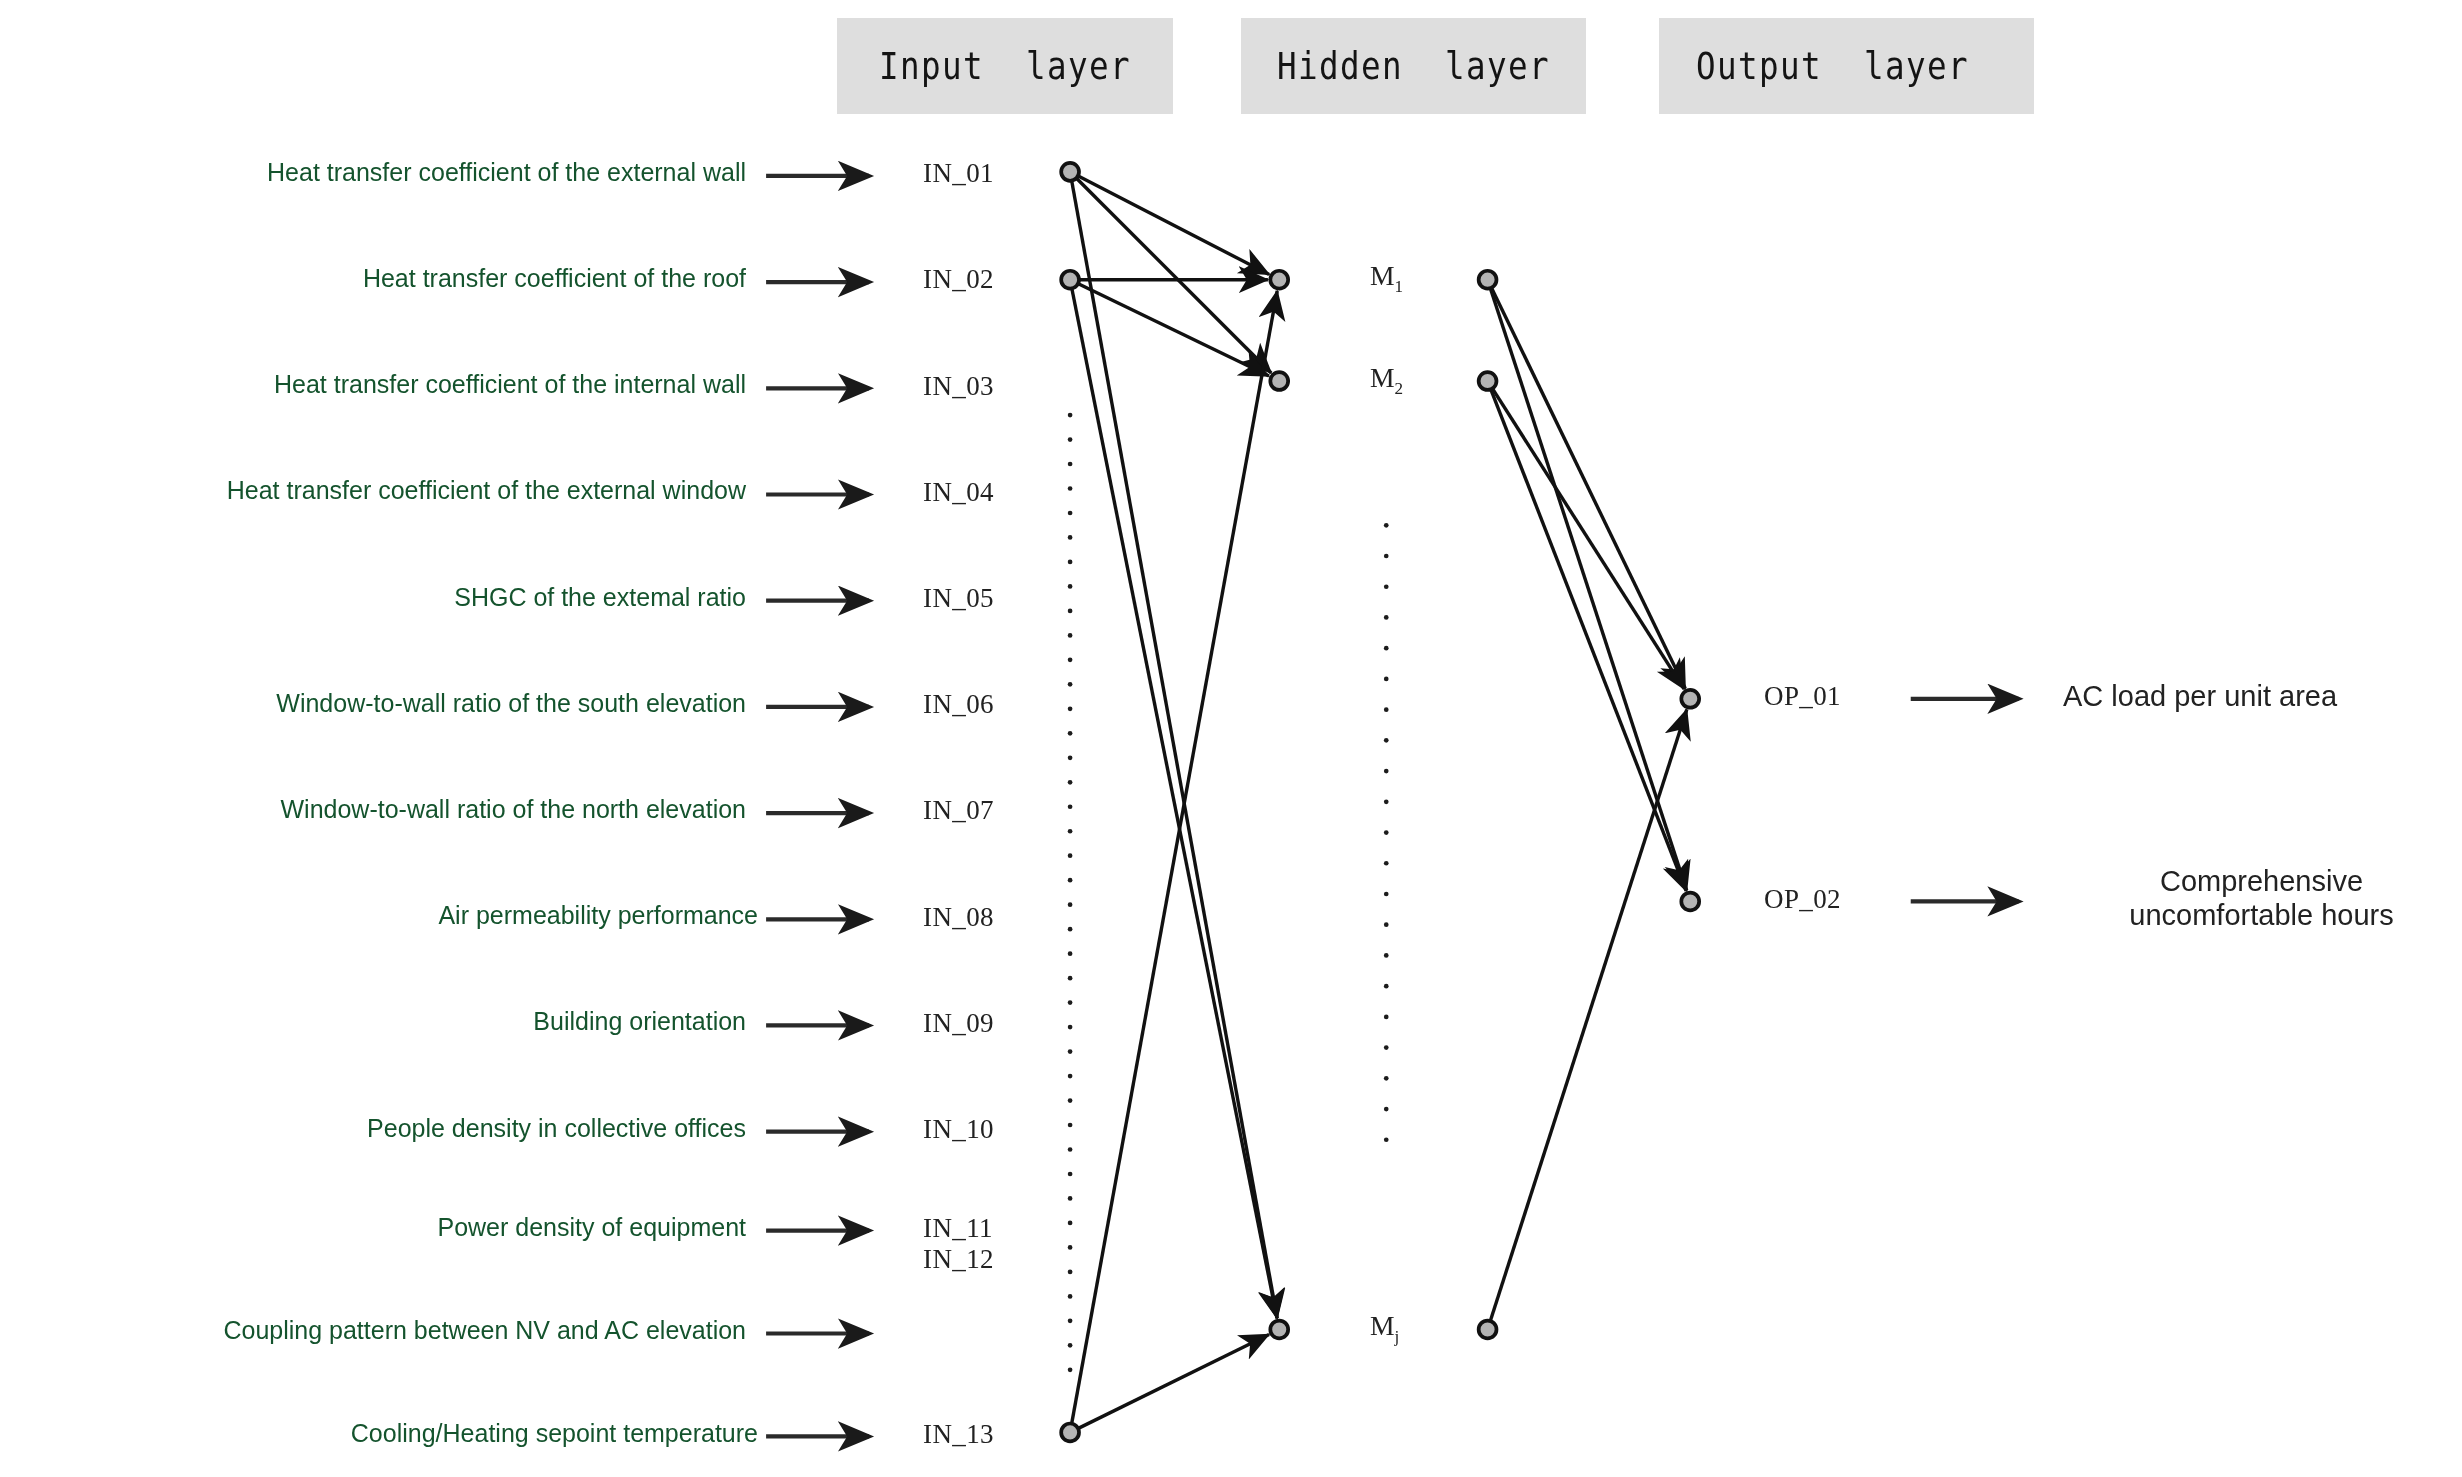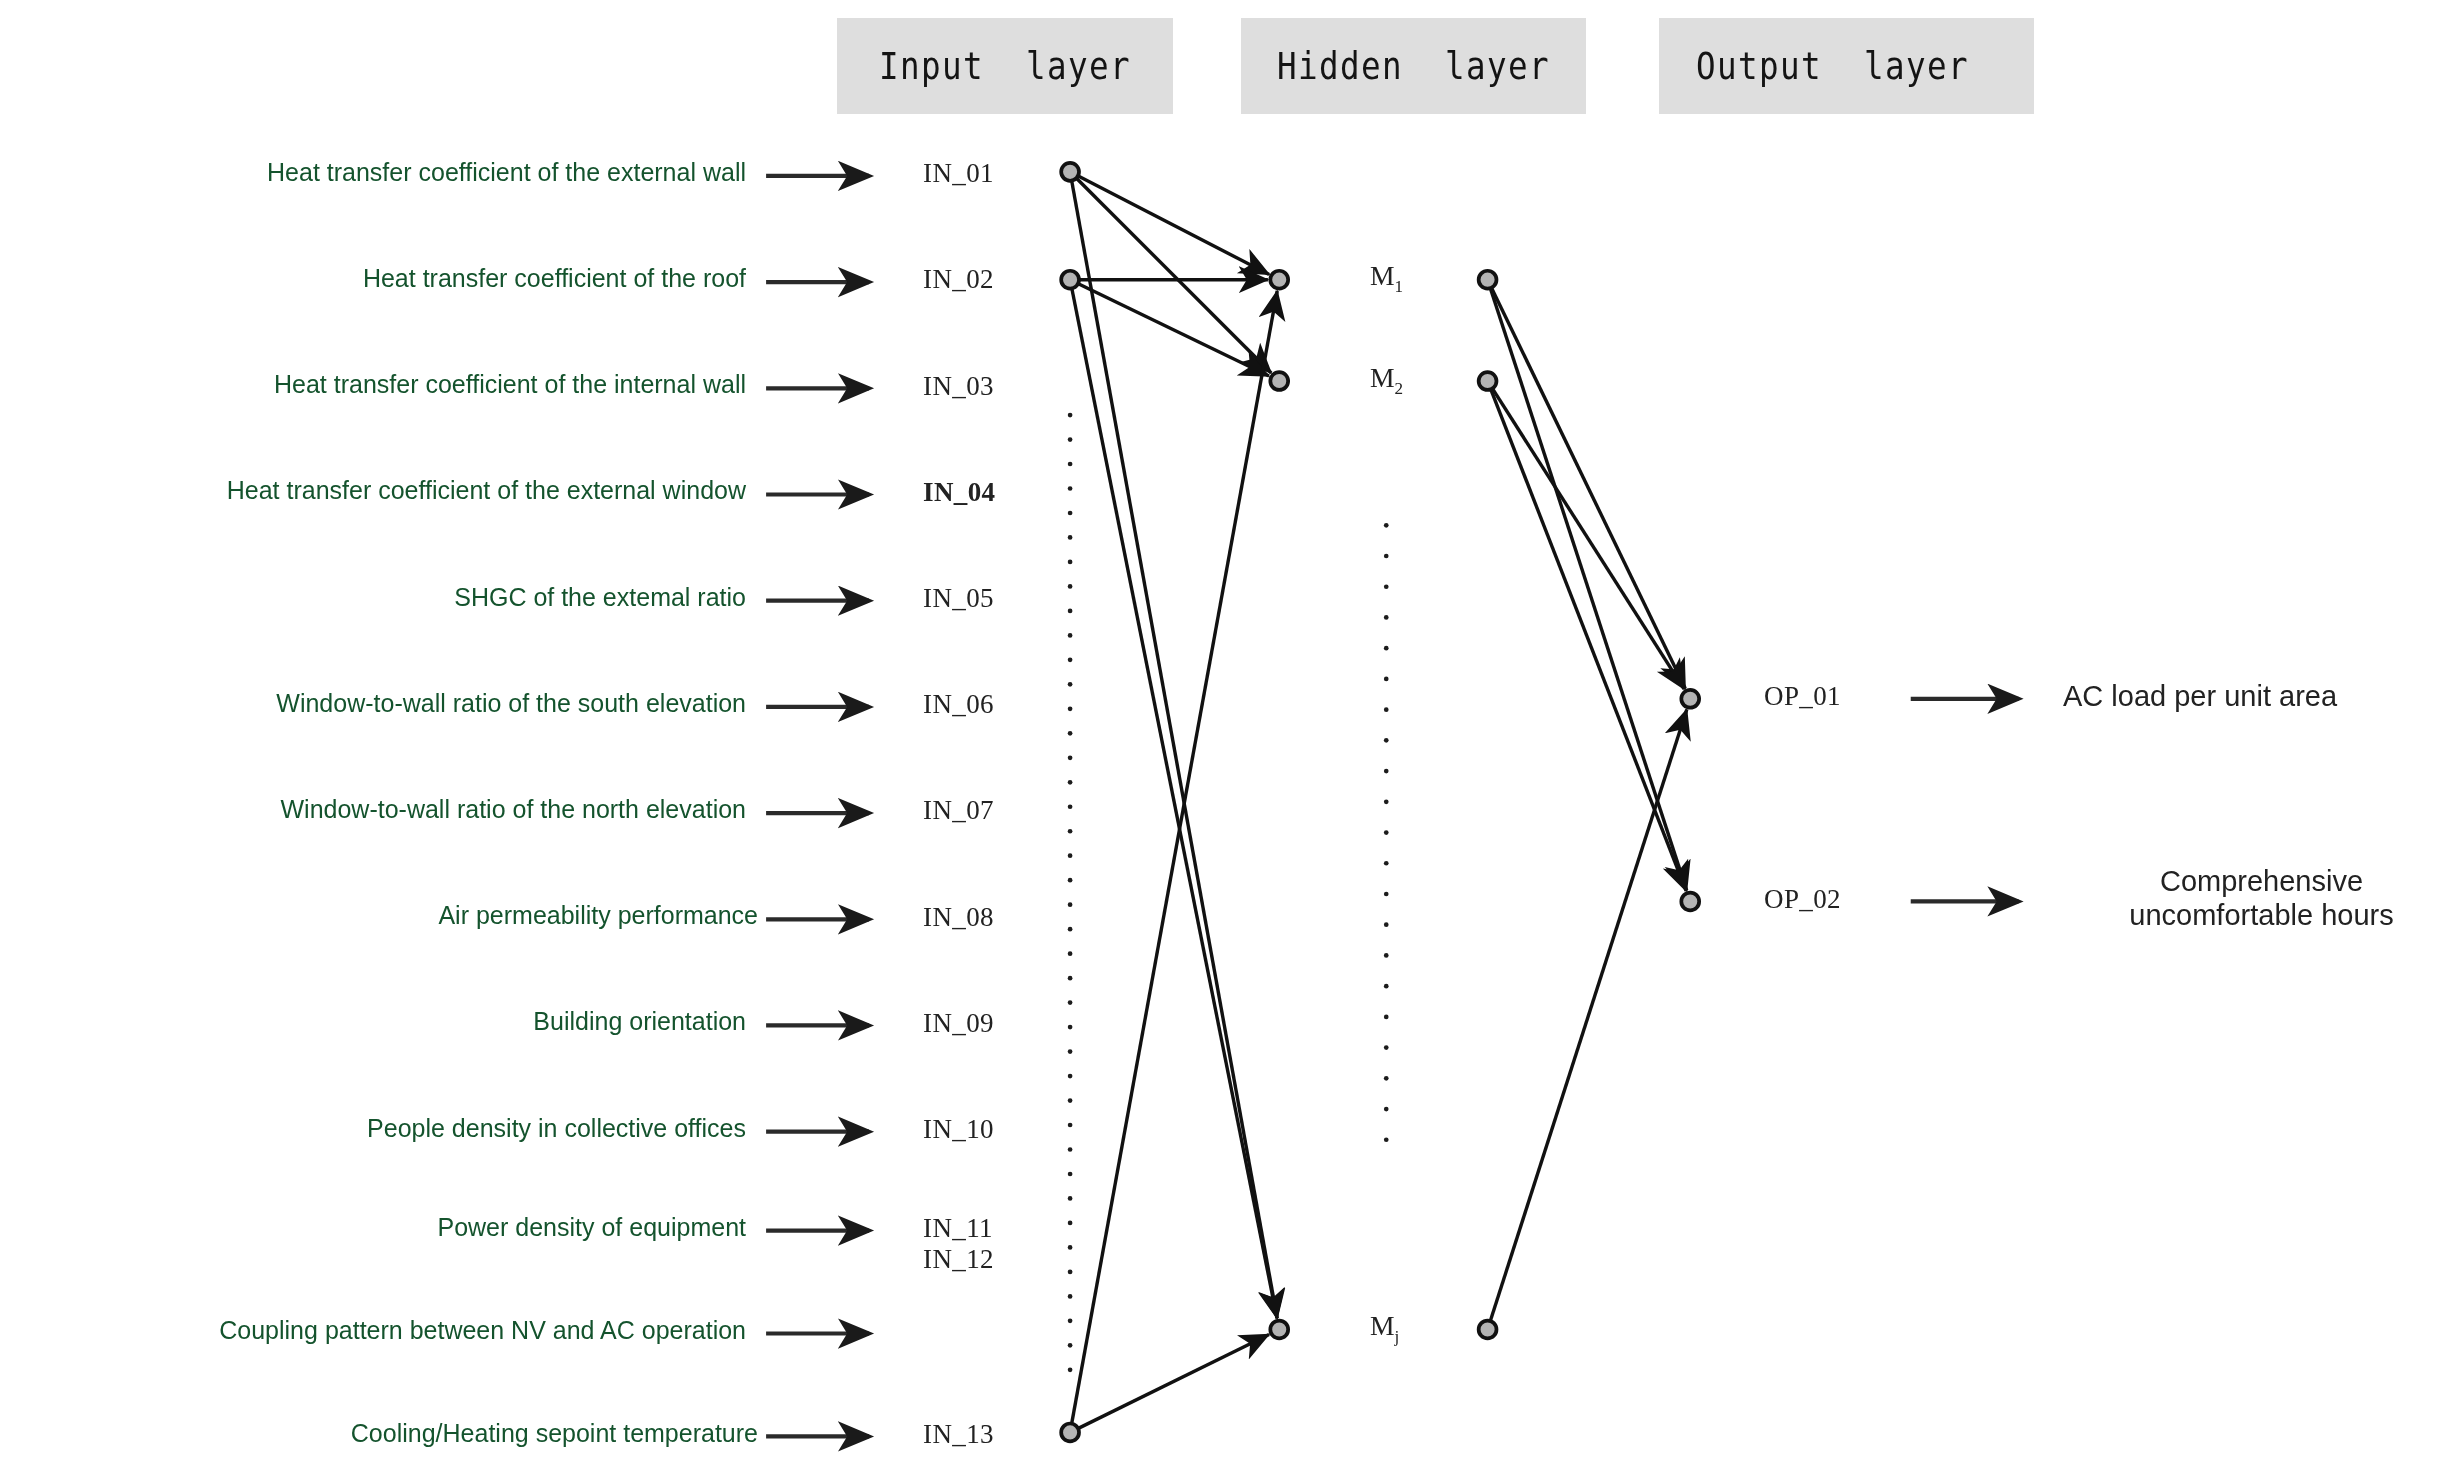"IN_04" div.in-code { font-weight: bold -> none }
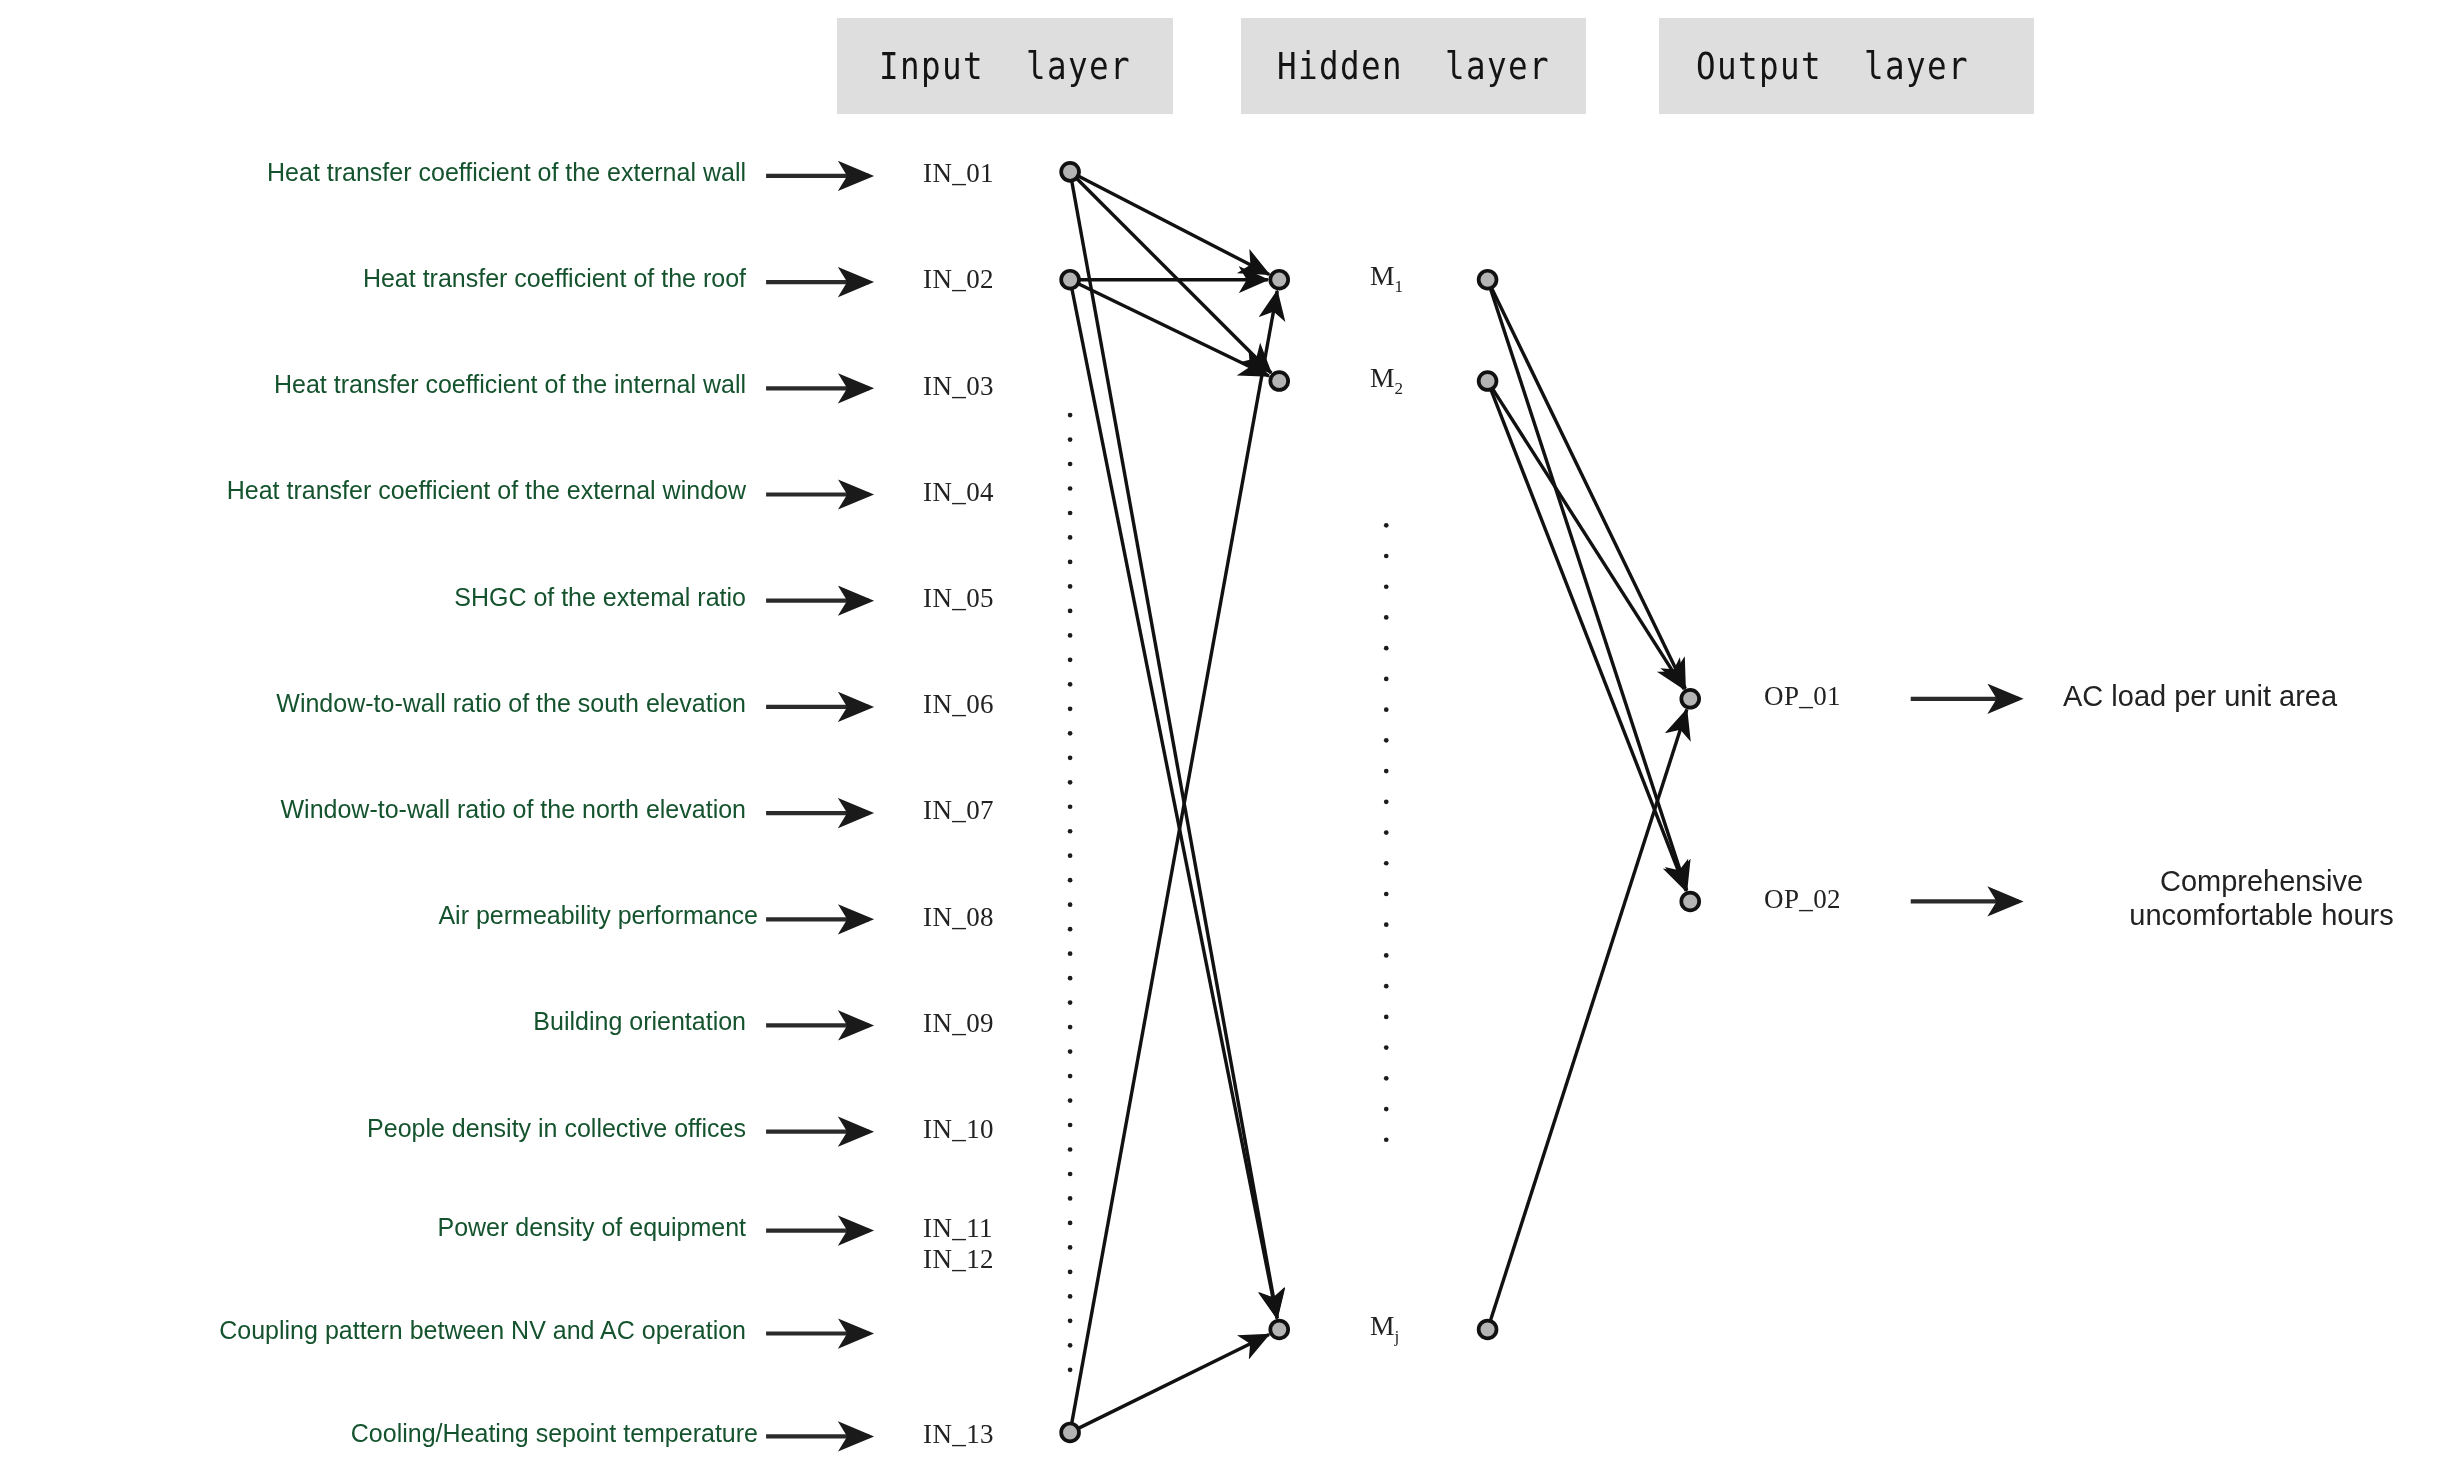"Coupling pattern between NV and" div.in-label { text: operation -> elevation }
